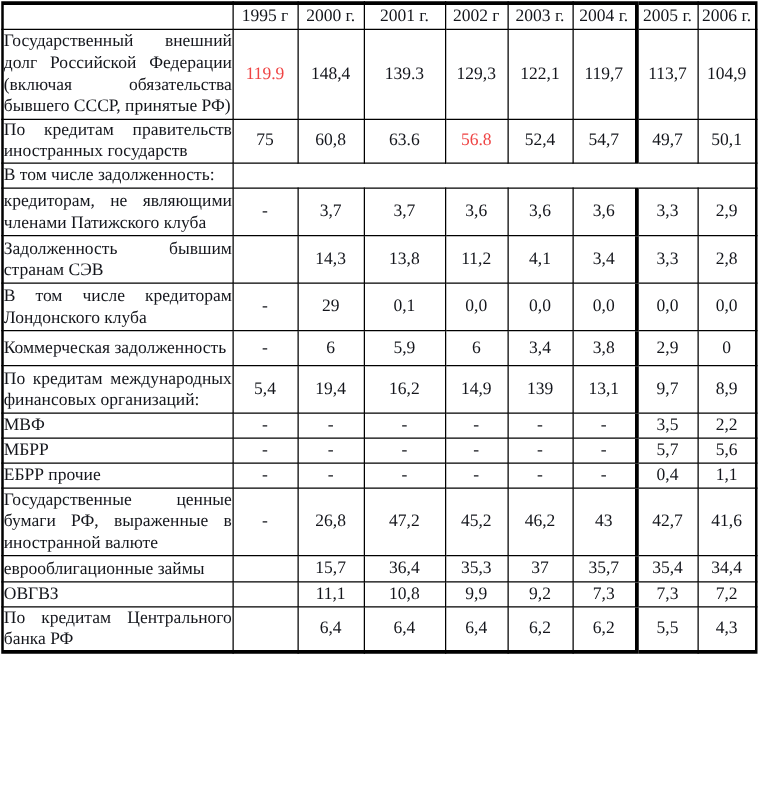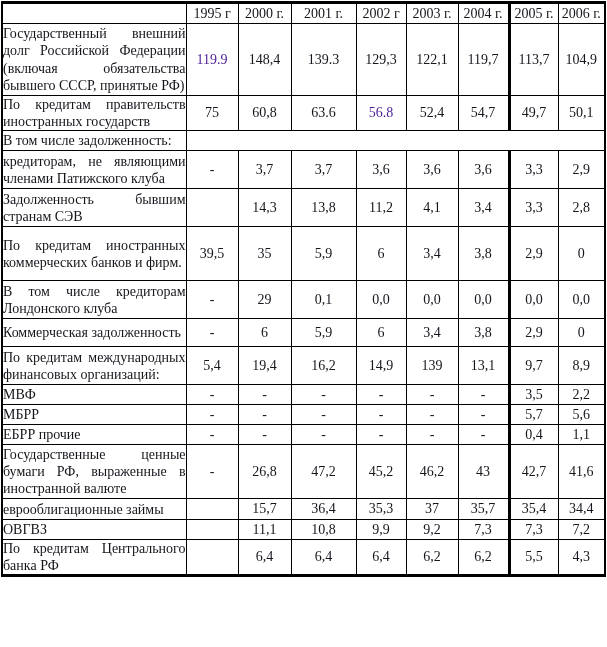"119.9" .muted { color: #4c1d95 -> #ef4444 }
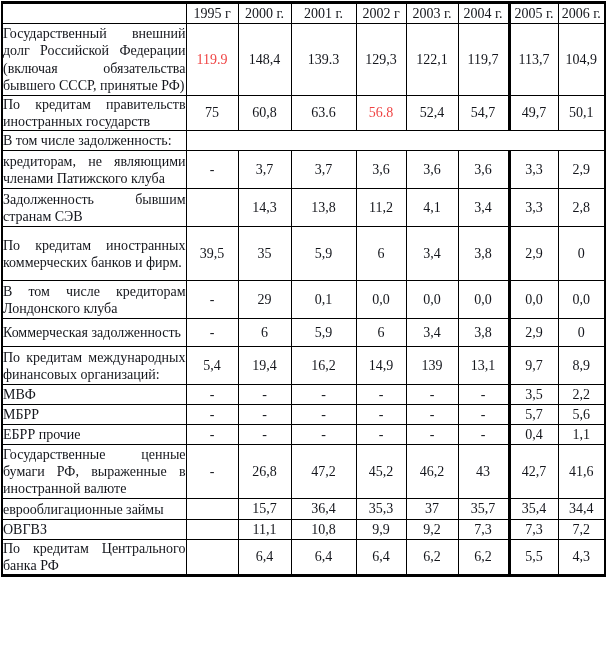"По кредитам иностранных коммерческих" tr { html: <tr> <td>По кредитам иностранных коммерческих банков и фирм.</td> <td>39,5</td> <td>35</td> <td>5,9</td> <td>6</td> <td>3,4</td> <td>3,8</td> <td>2,9</td> <td>0</td> </tr> -> none }
